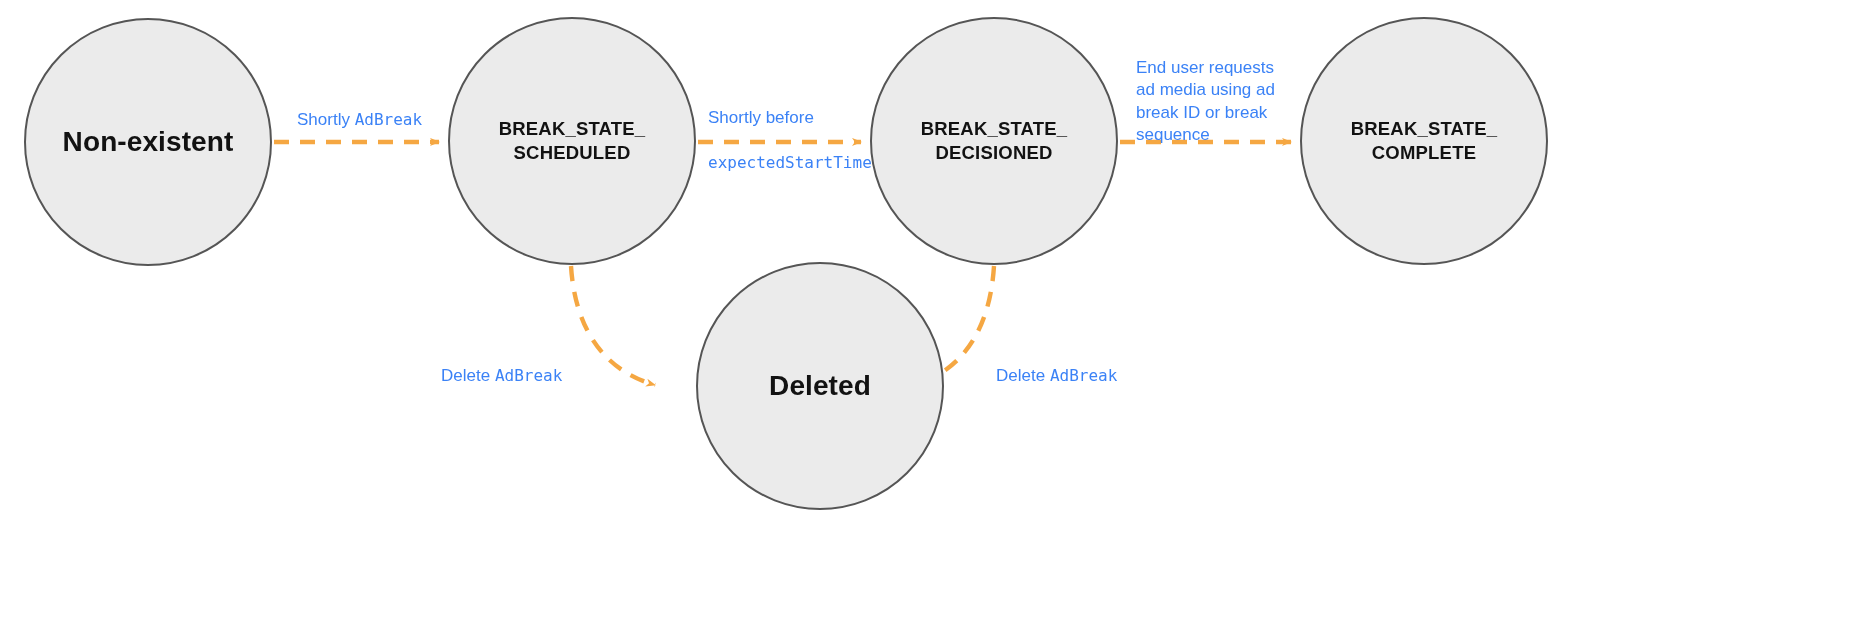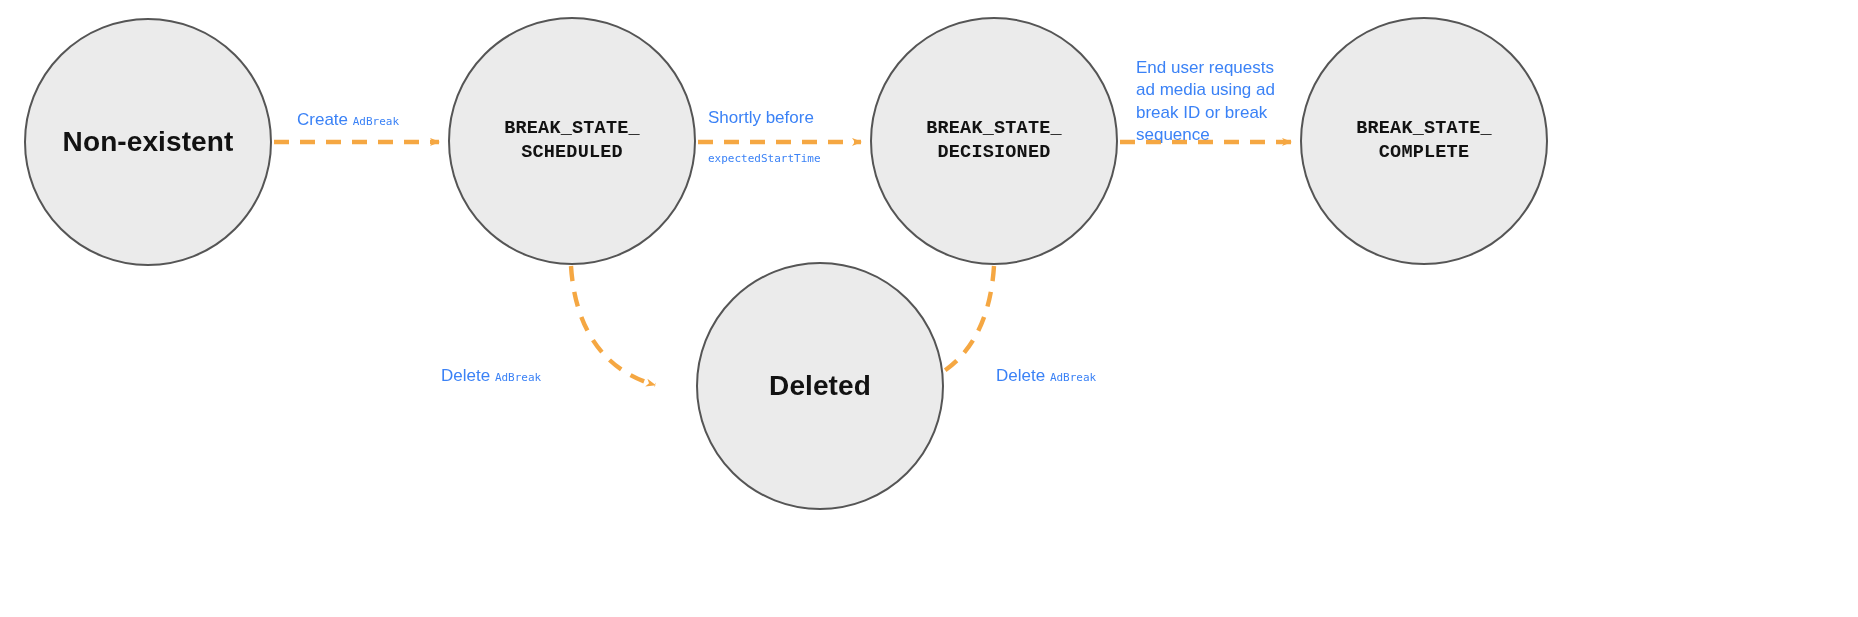"Create" span.mix-sans { text: Create -> Shortly }
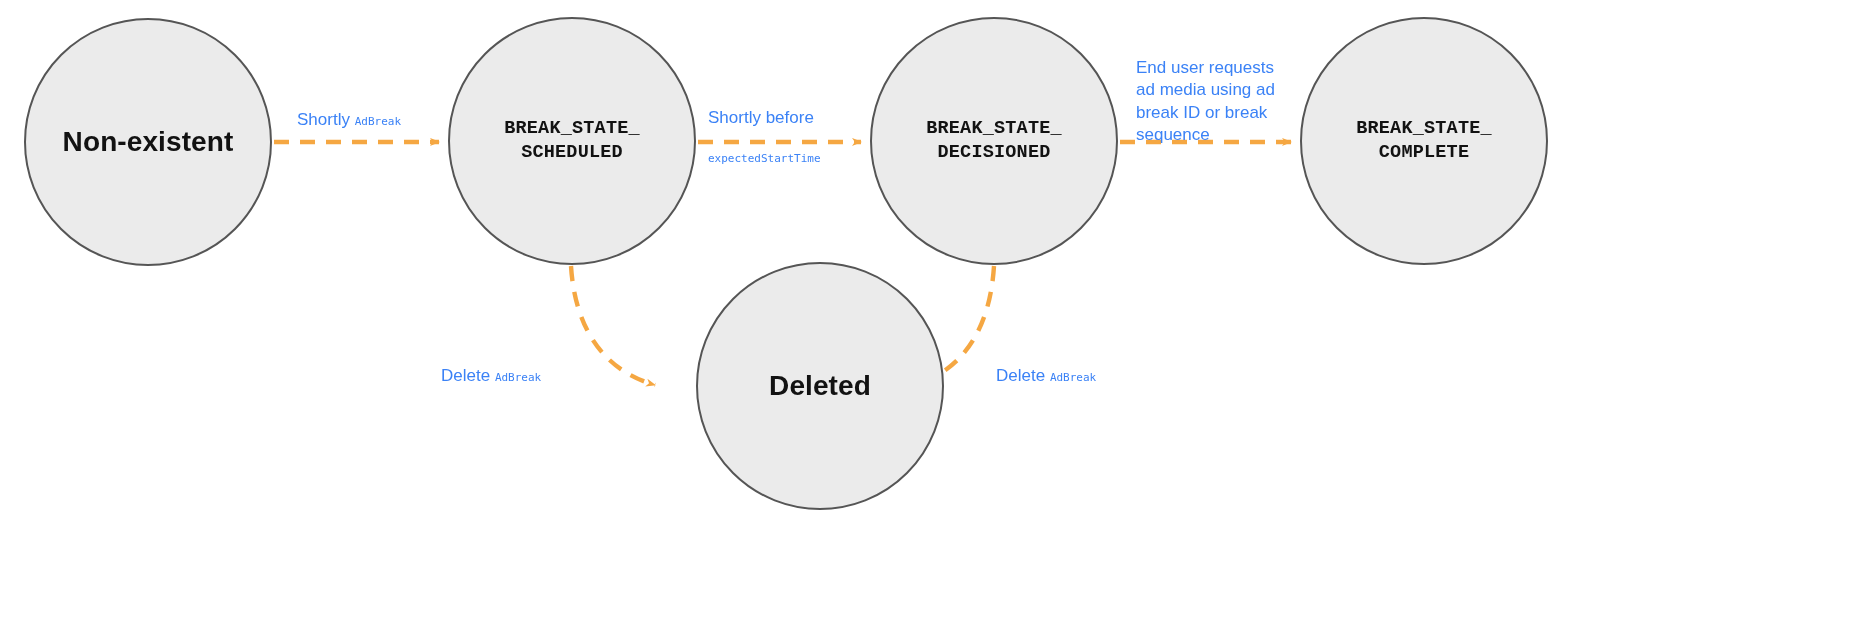"AdBreak" .edge-label .mix-mono { font-size: 11px -> 16px }
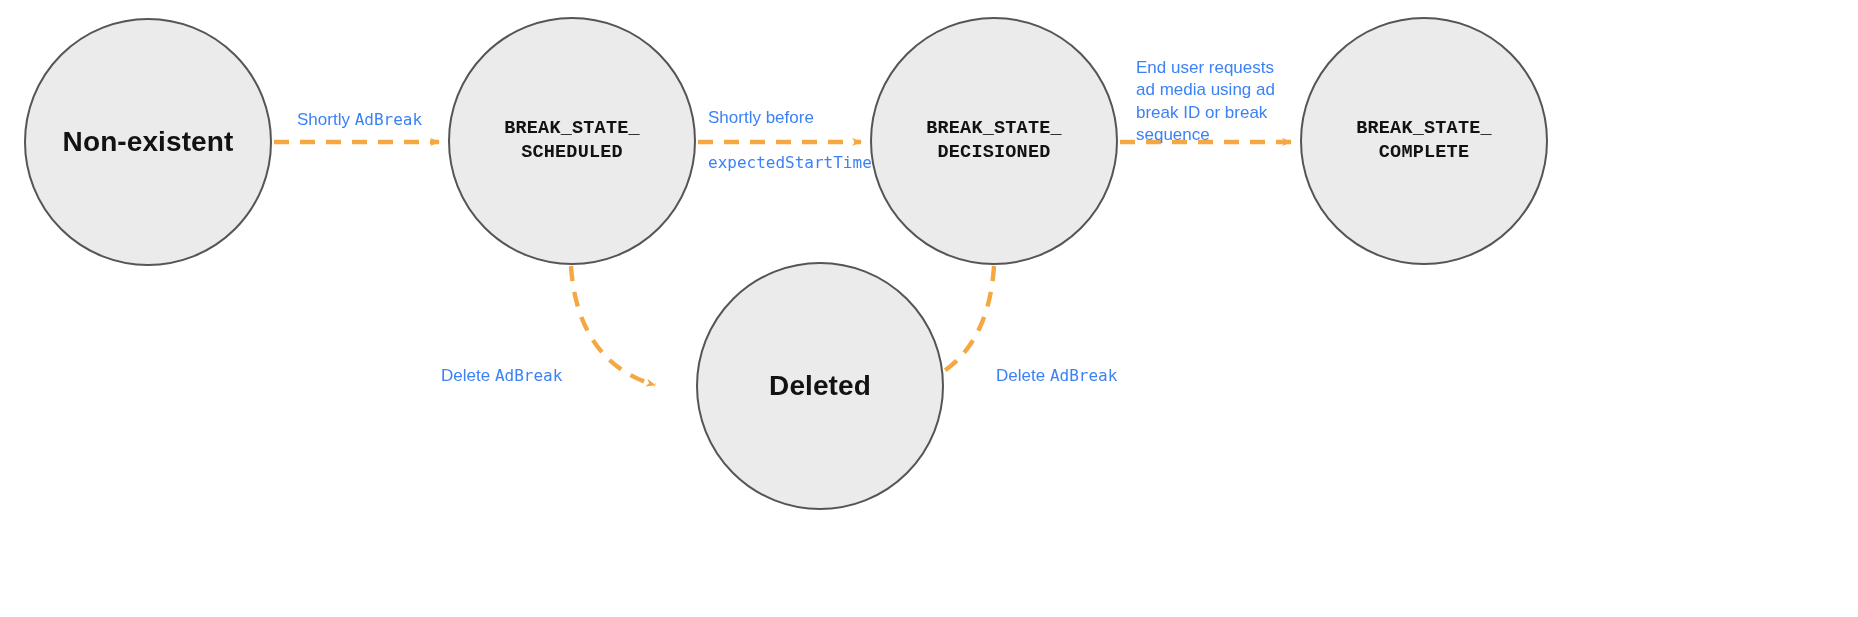"BREAK_STATE_" .node-label.mono { font-family: Liberation Mono, monospace -> Liberation Sans, sans-serif }
